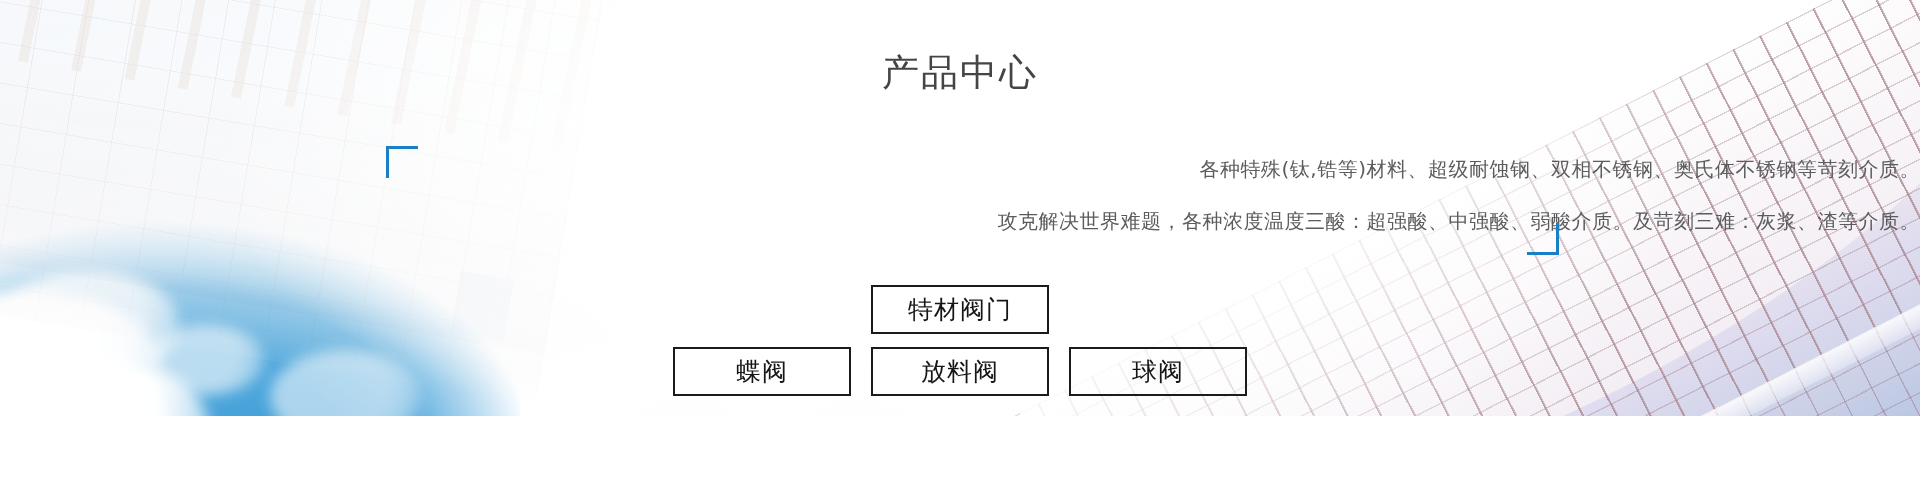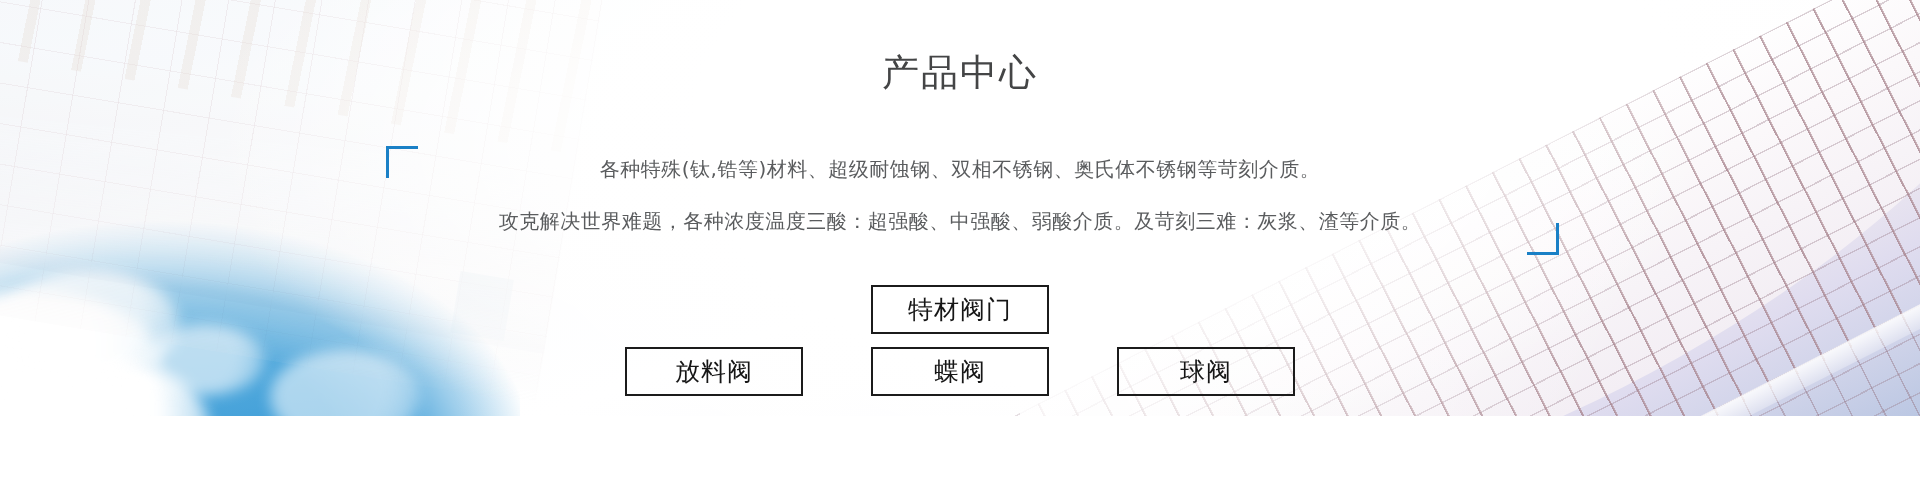"各种特殊(钛,锆等)材料、超级耐蚀钢、双相不锈钢、奥氏体不锈钢等苛刻介质。" .desc-line { text-align: none -> right }
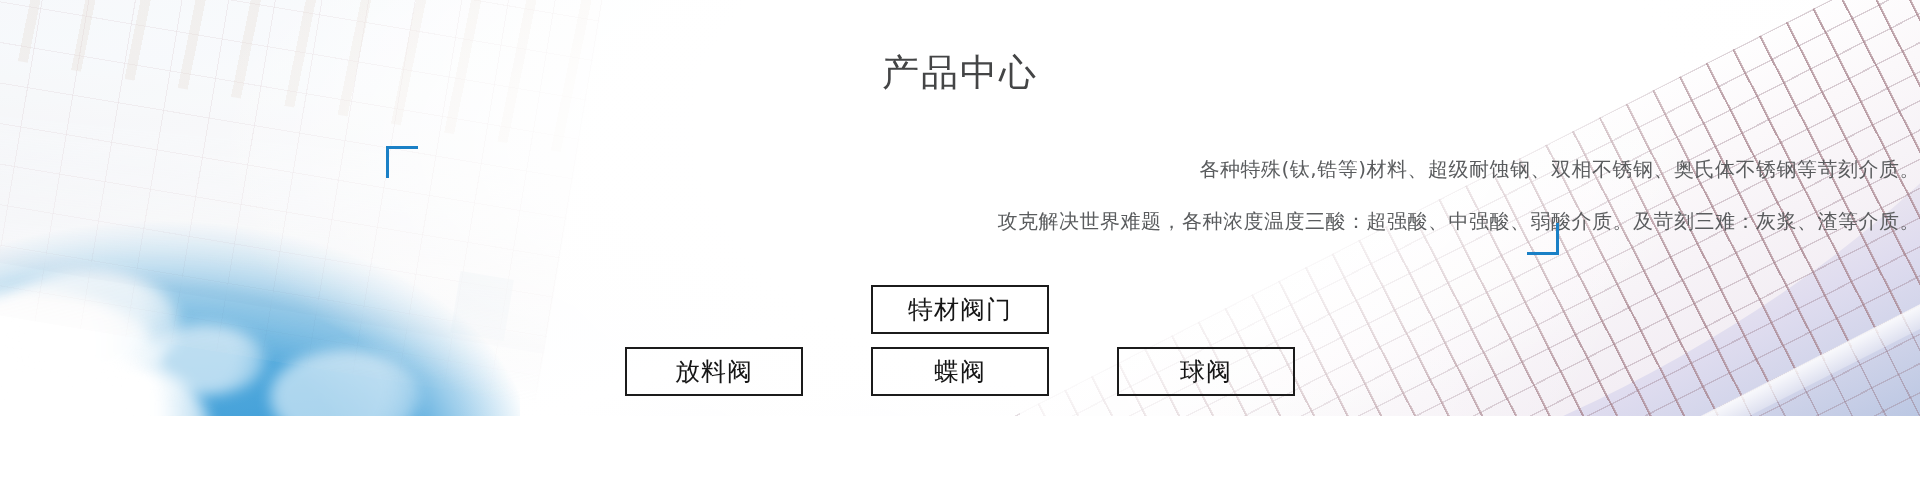"特材阀门" .tag-row { gap: 68px -> 20px }
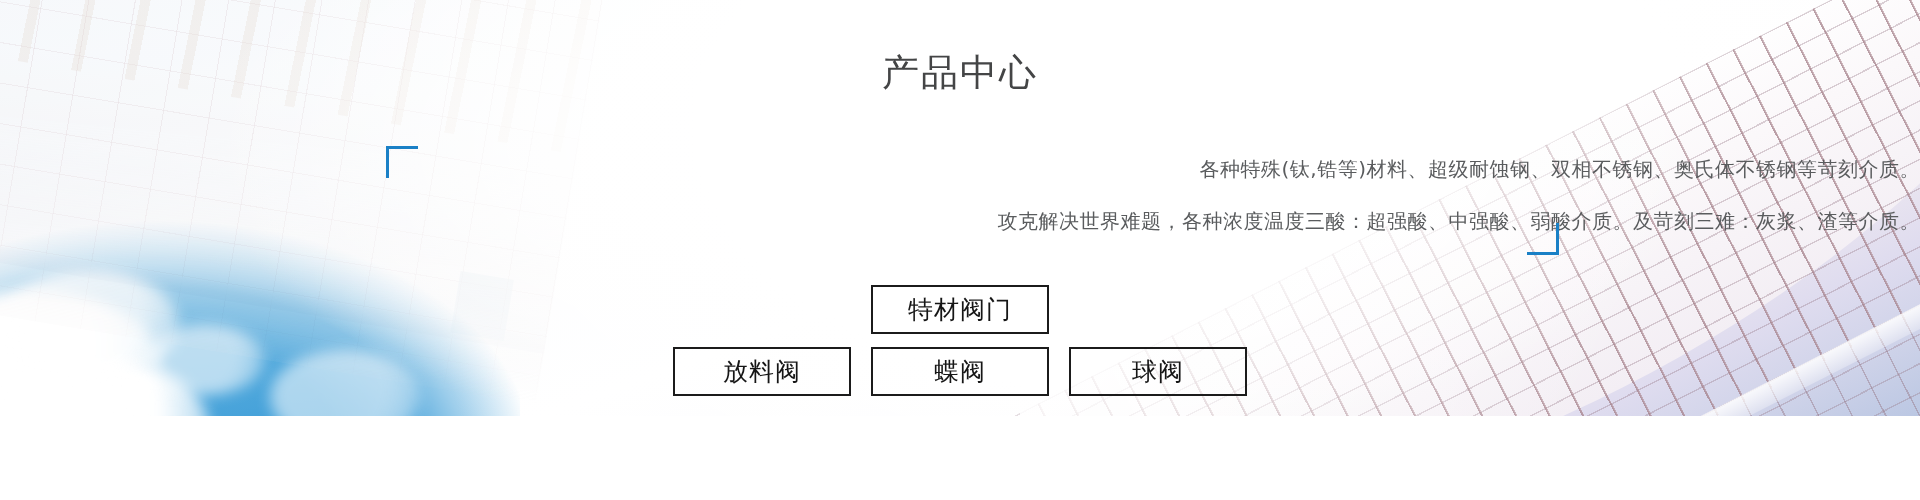"放料阀" div.tag { order: before "蝶阀" -> after "蝶阀" }
